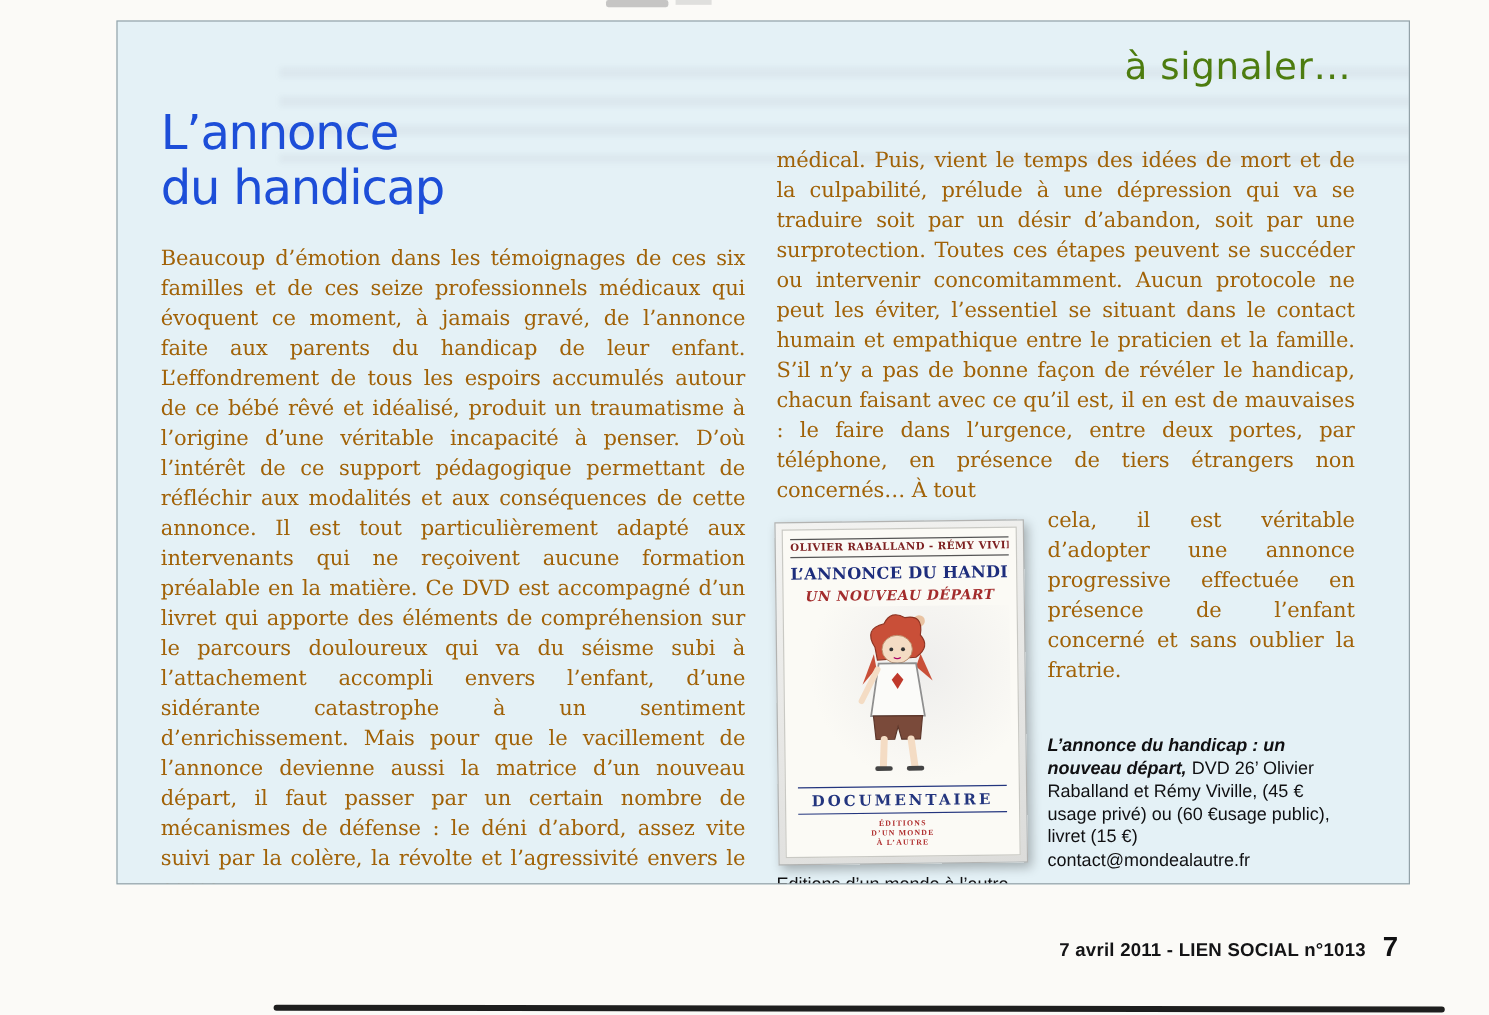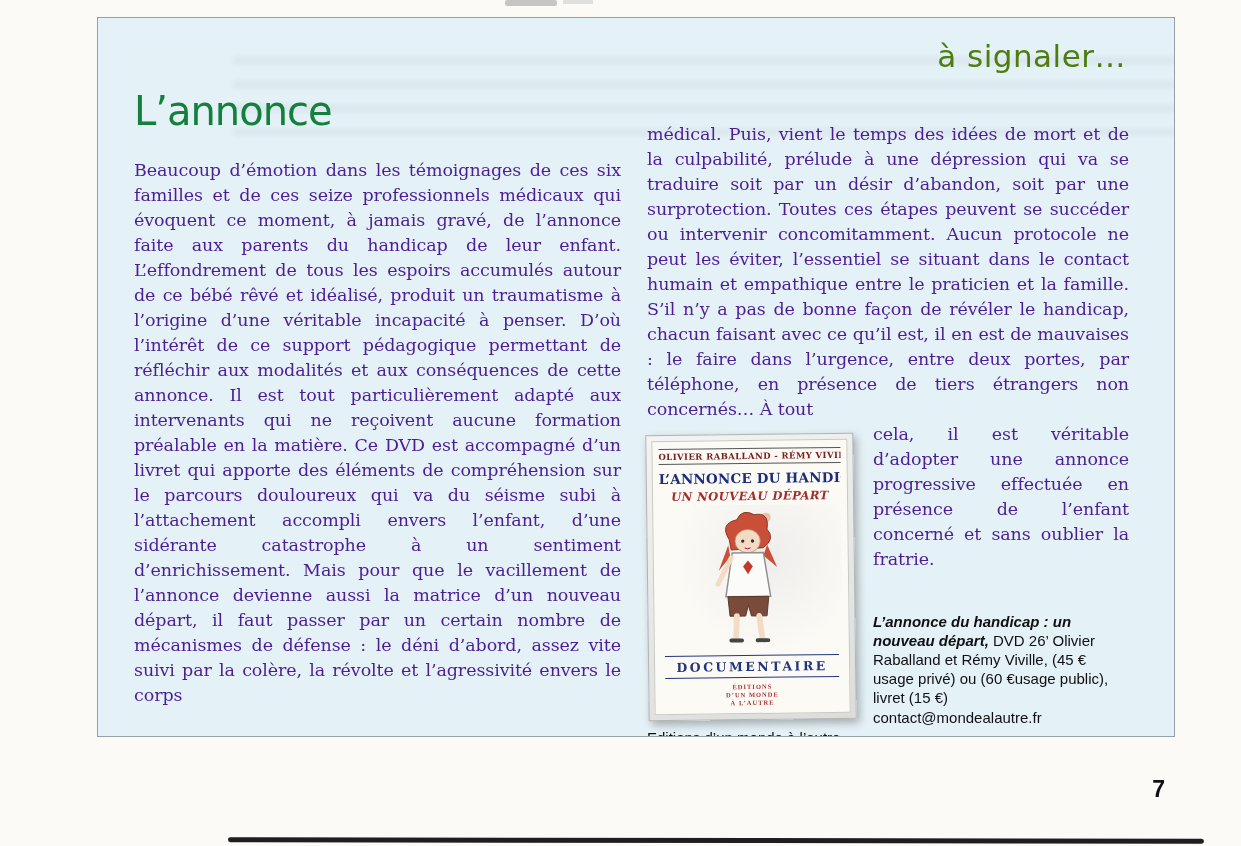"L’annonce" h1.article-title { color: #15803d -> #1d4ed8 }
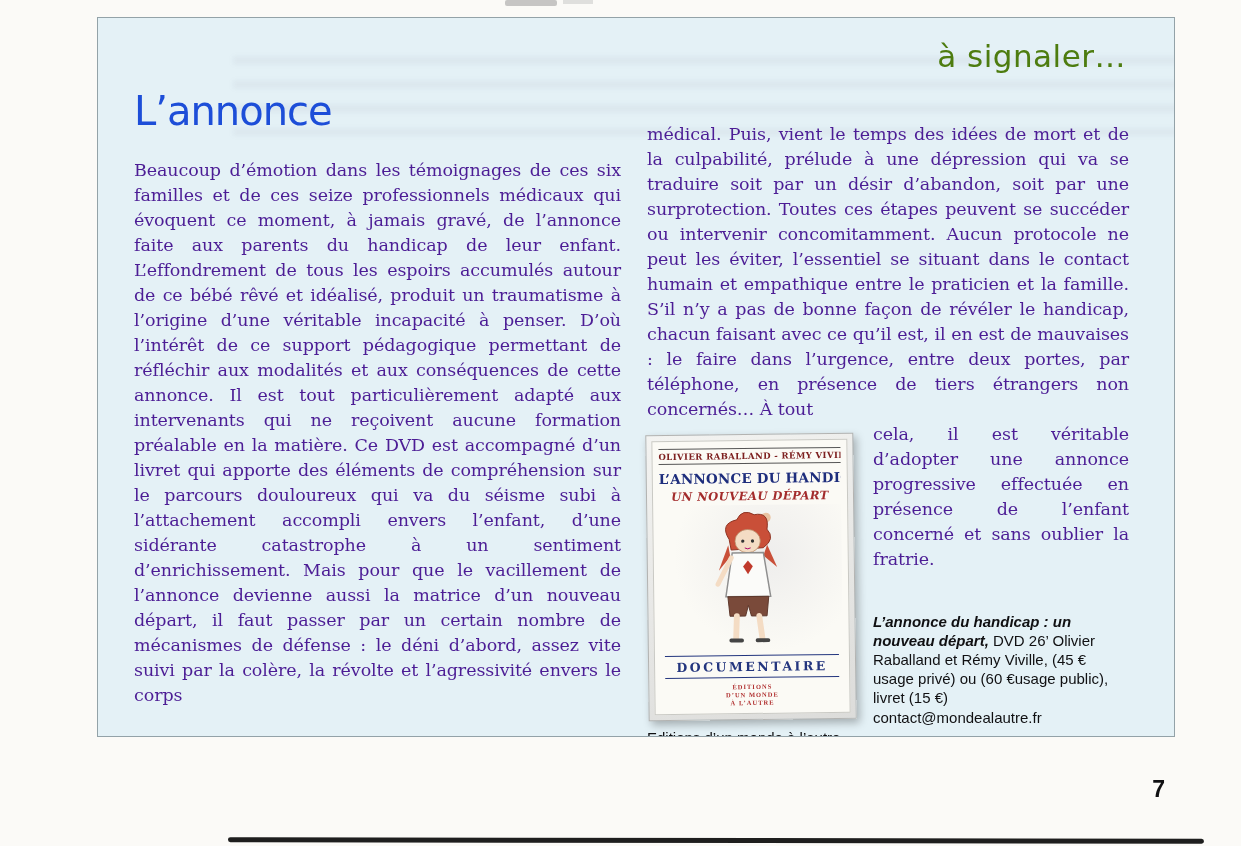"du handicap" span { html: none -> <span>du handicap</span> }
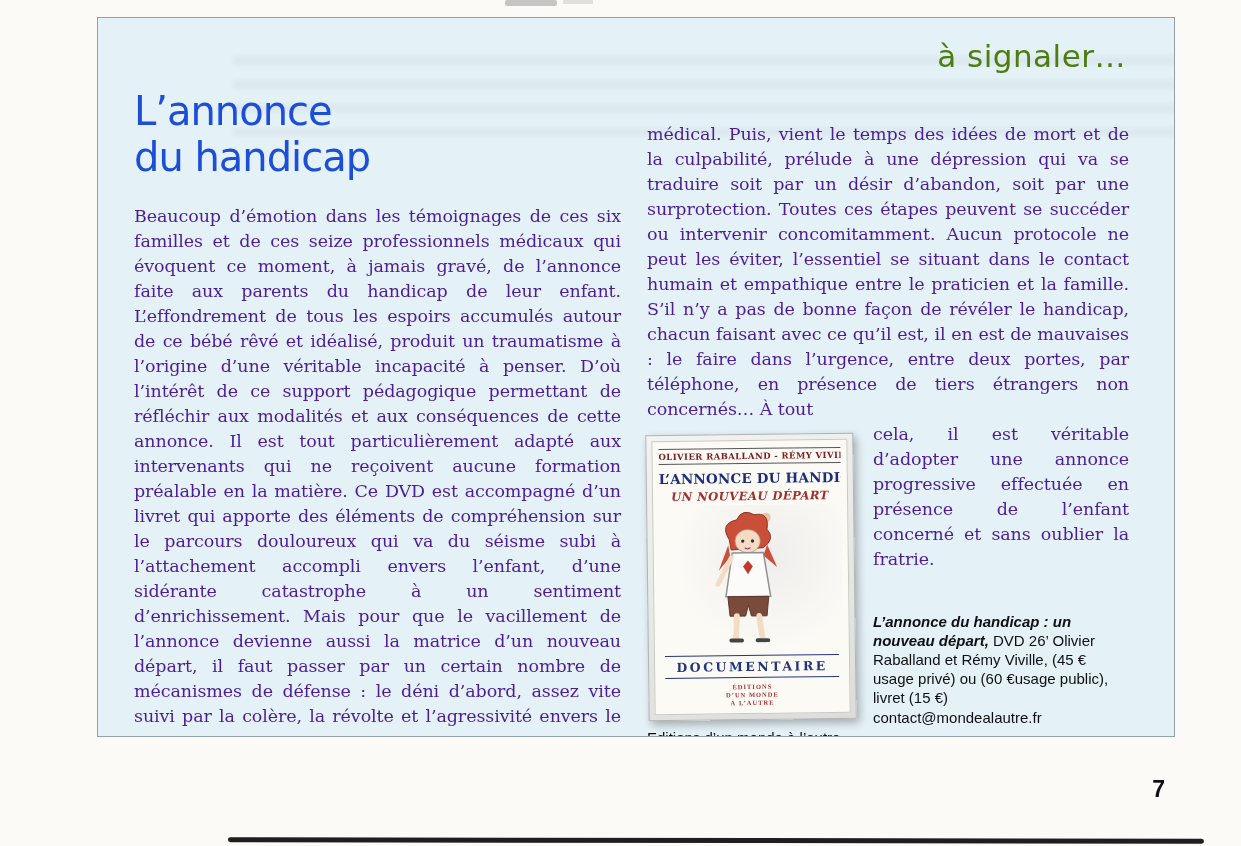"médical. Puis, vient le temps" p.body-text { color: #4c1d95 -> #a16207 }
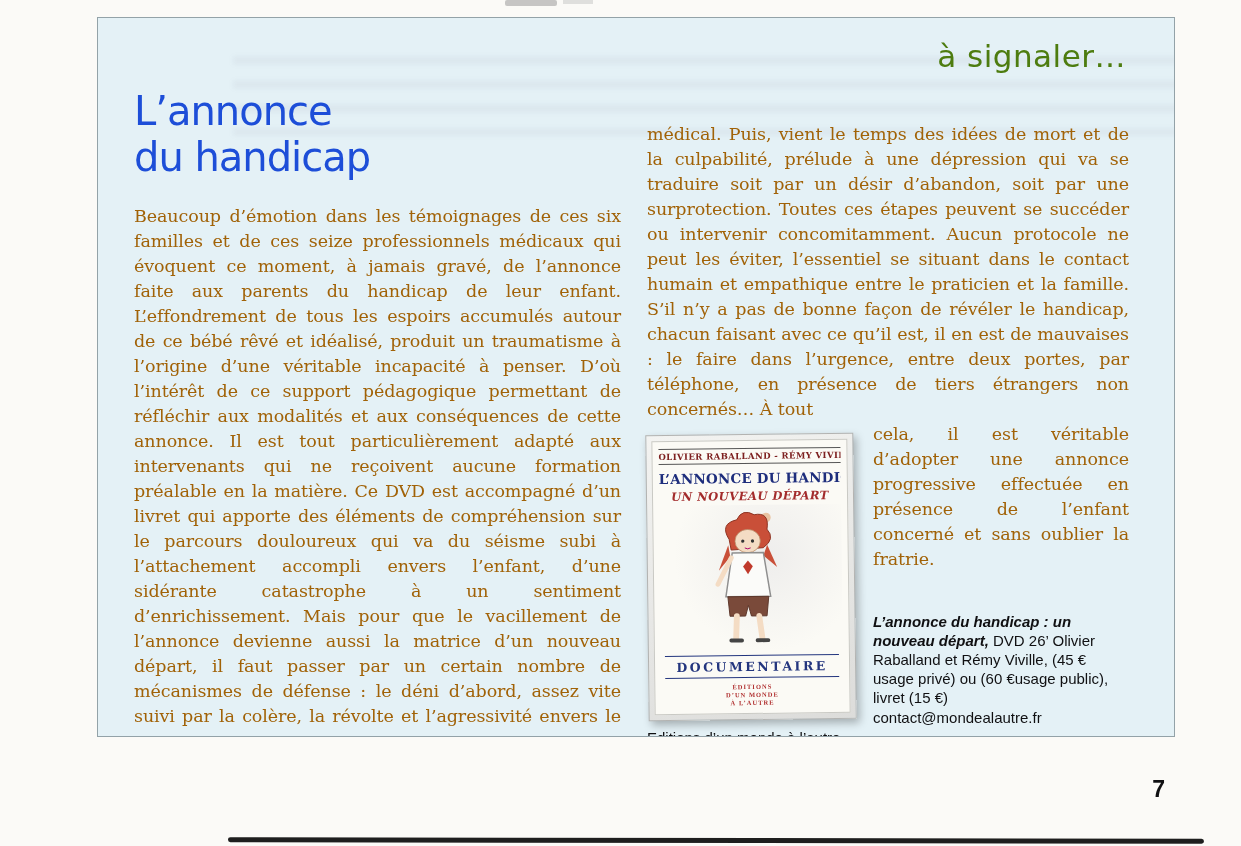"7 avril 2011 - LIEN" span.date-line { html: none -> <span>7 avril 2011 - LIEN SOCIAL n°1013</span> }
